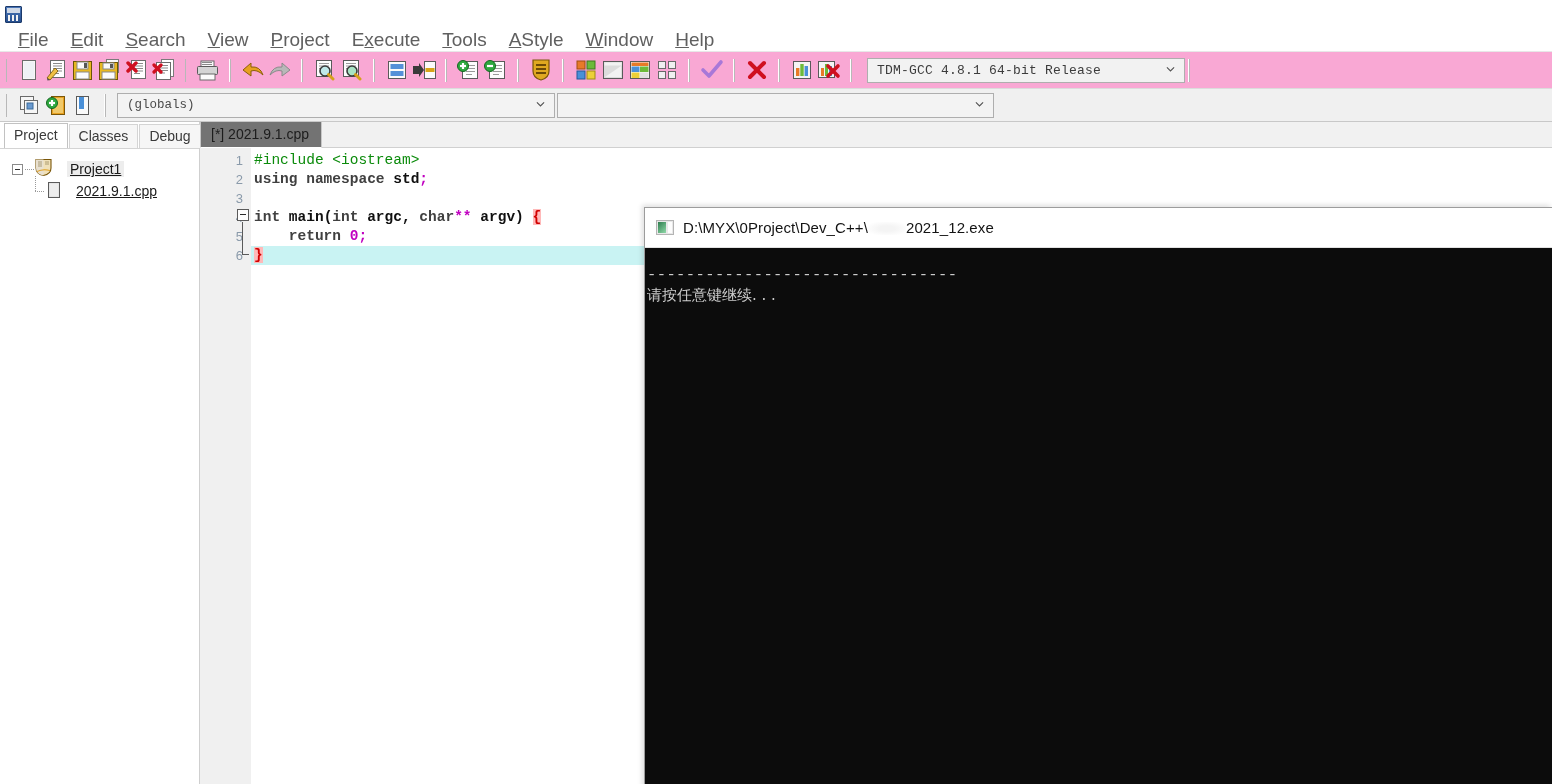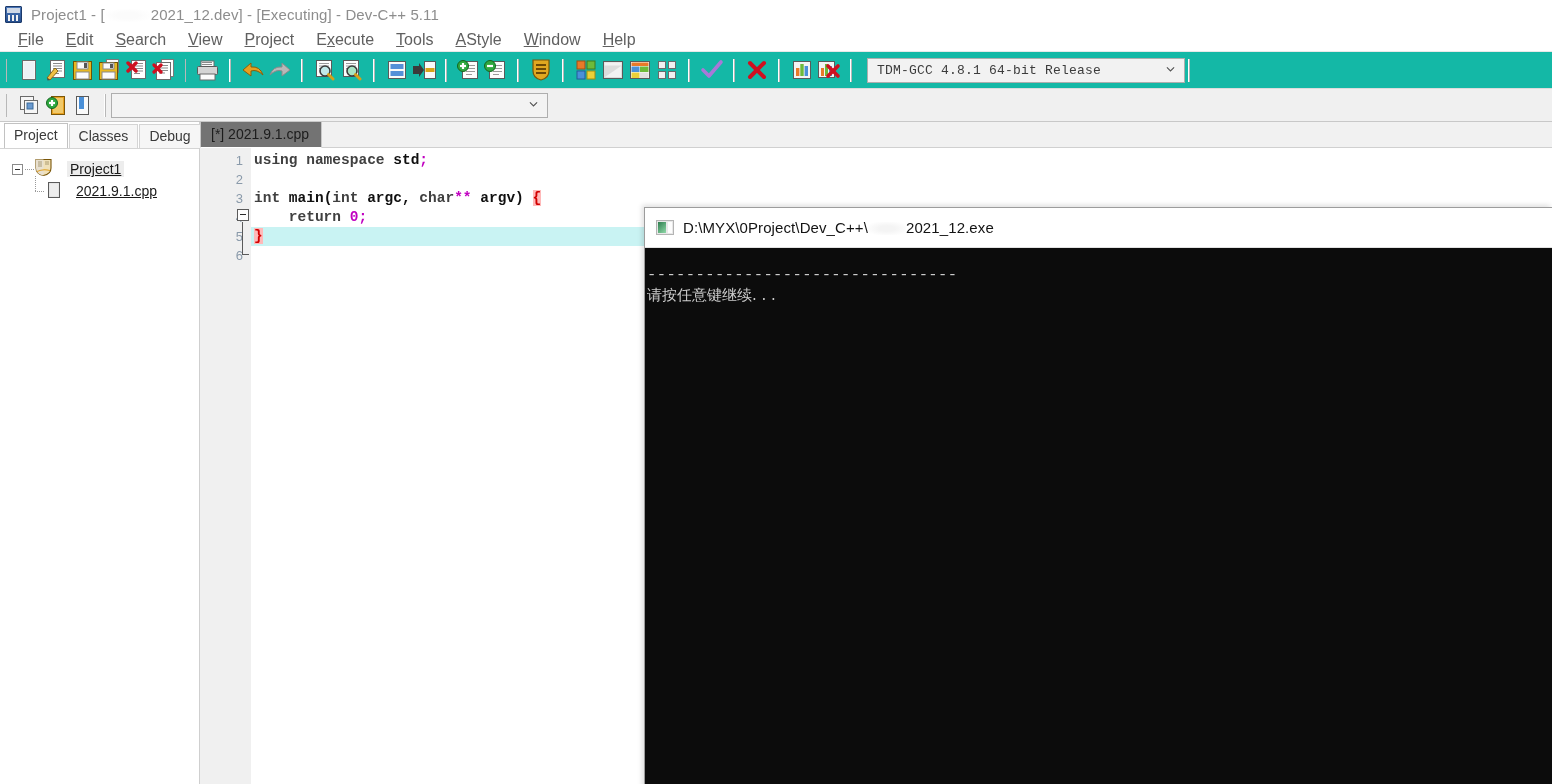"Project1 - [ 2021_12.dev] -" div { html: <div> <span>Project1 - [</span><span></span><span>2021_12.dev] - [Executing] - Dev-C++ 5.11</span> </div> -> none }
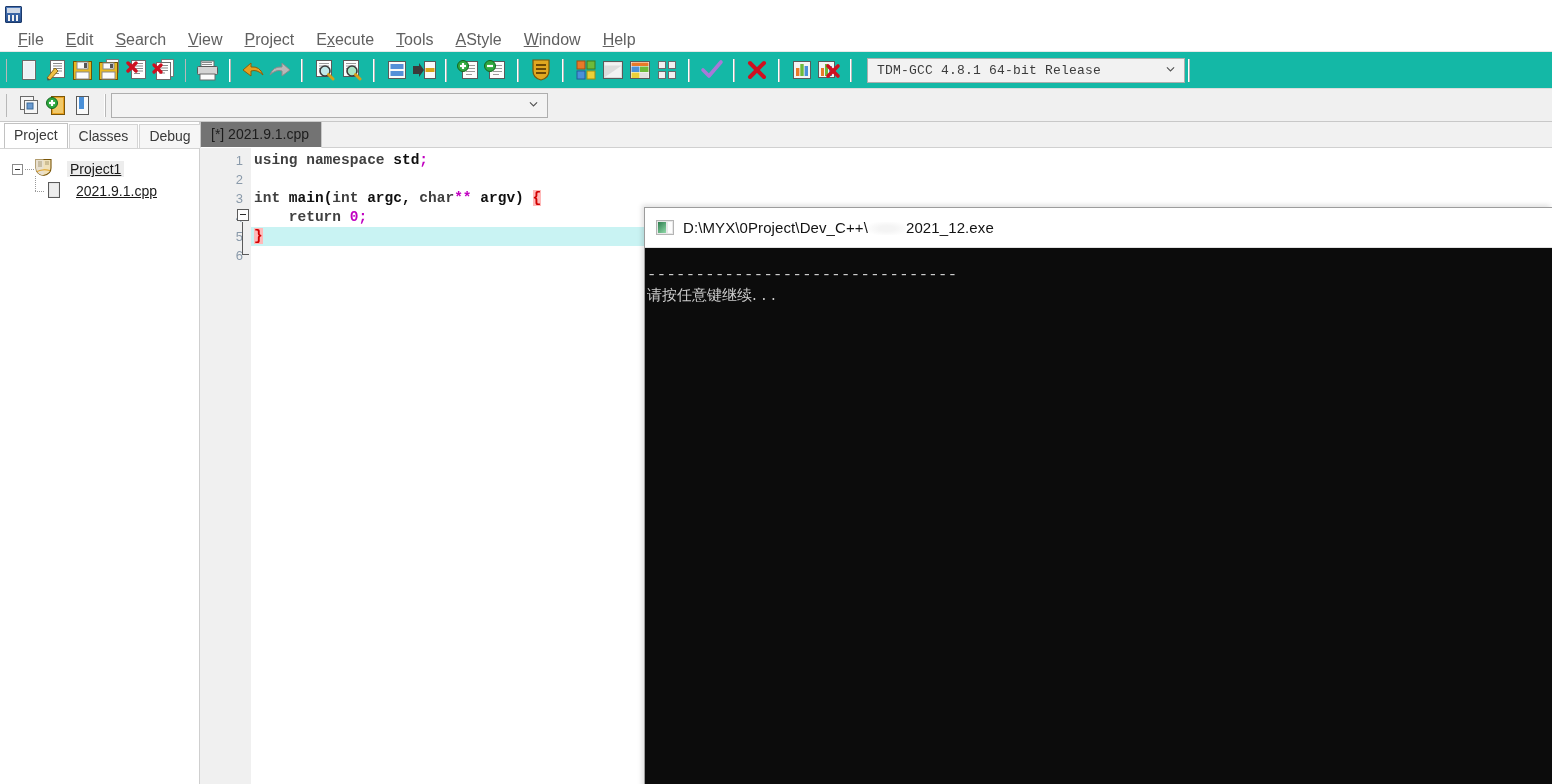"File" .menu-item { font-size: 16px -> 19px }
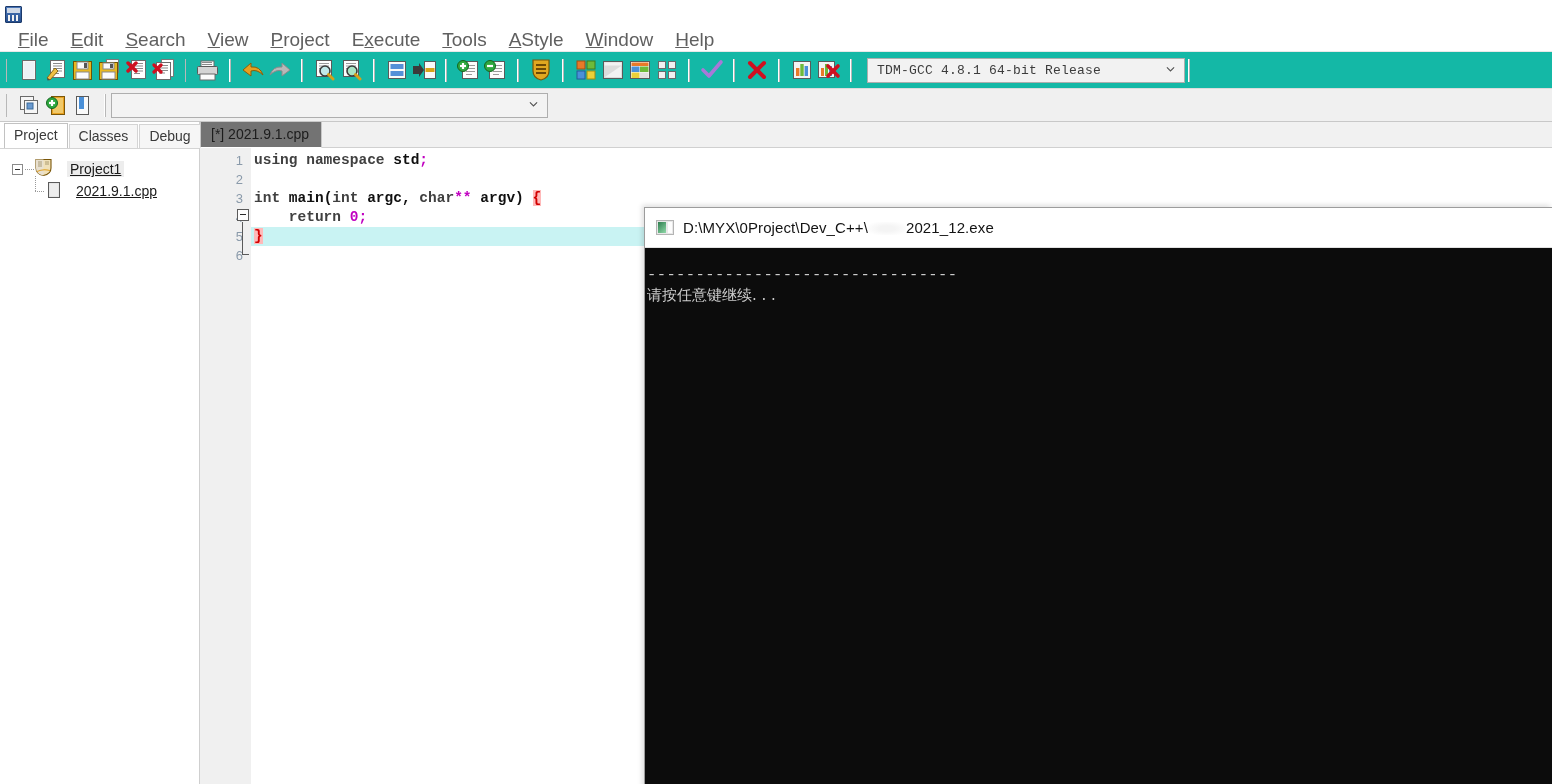"TDM-GCC 4.8.1 64-bit Release" #toolbar1 { background: #14b8a6 -> #f9a8d4 }
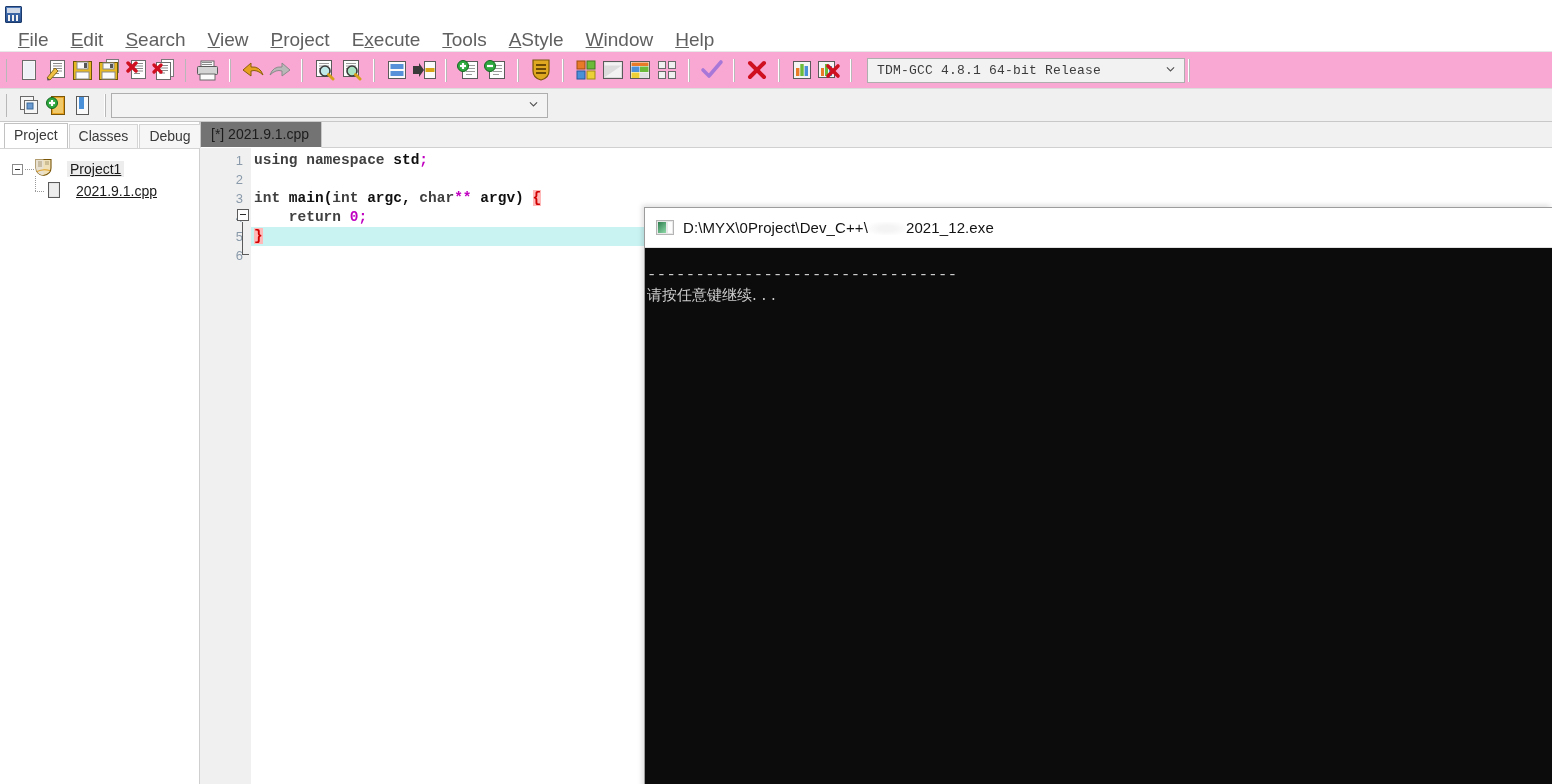"(globals)" div.combo { html: none -> <div> <span>(globals)</span> <svg> <path></path> </svg> </div> }
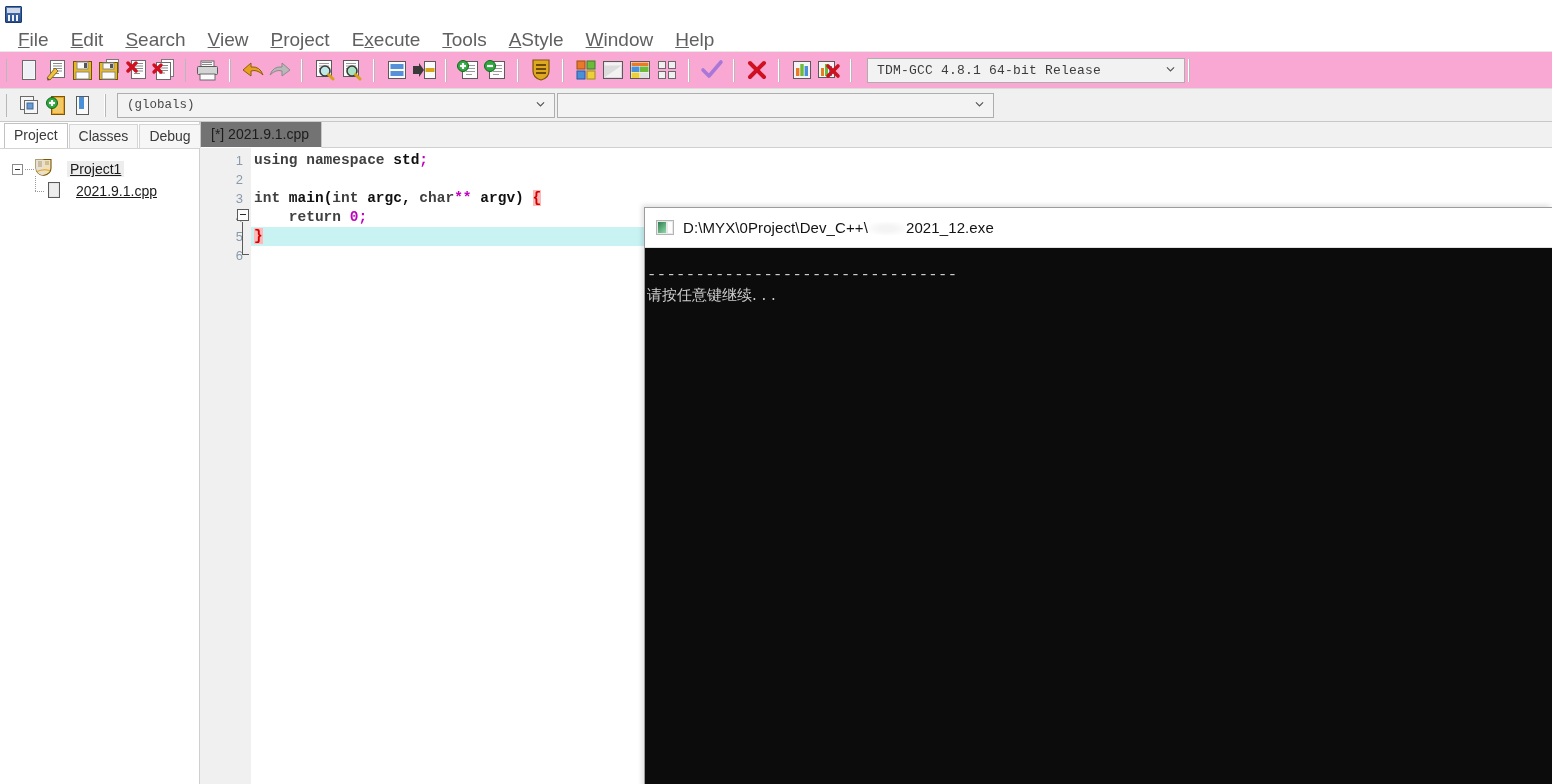"#include <iostream>" div.cline { html: none -> <div><span>#include &lt;iostream&gt;</span></div> }
